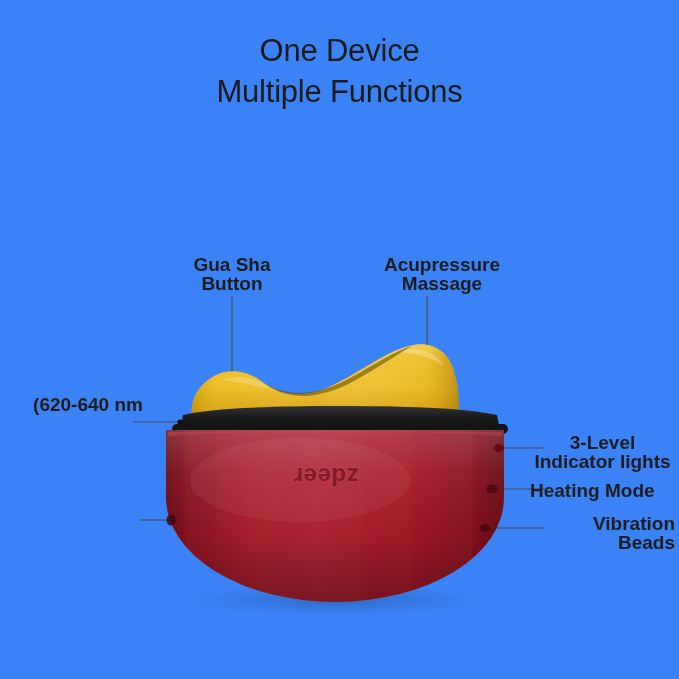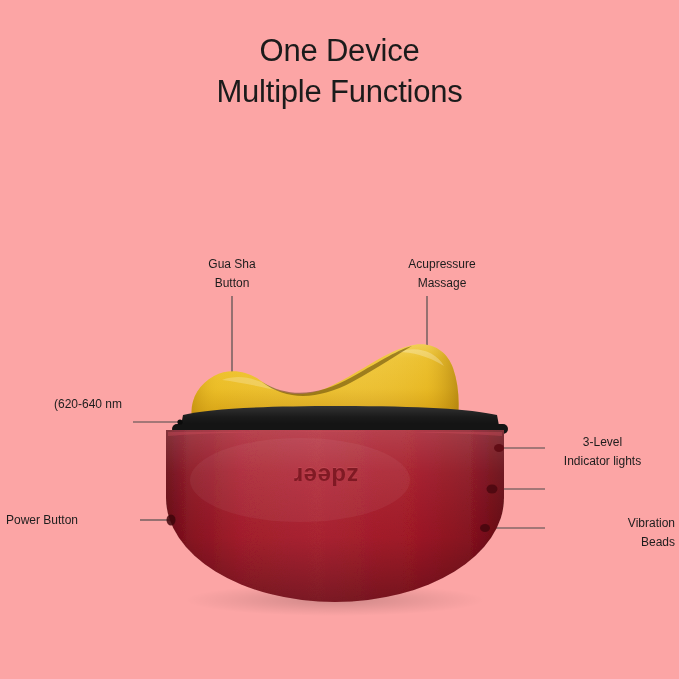"One Device" #stage { background: #fca5a5 -> #3b82f6 }
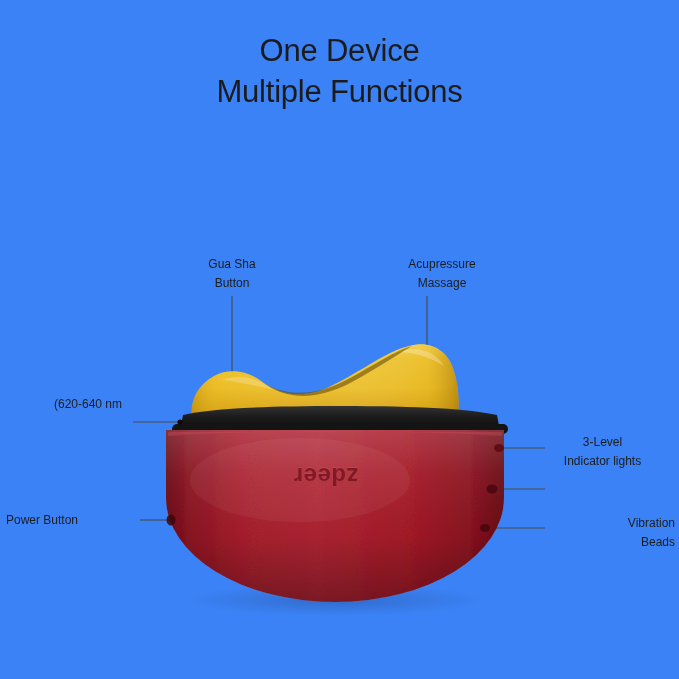"Gua Sha" .callout { font-size: 12px -> 19px; font-weight: 400 -> 700 }
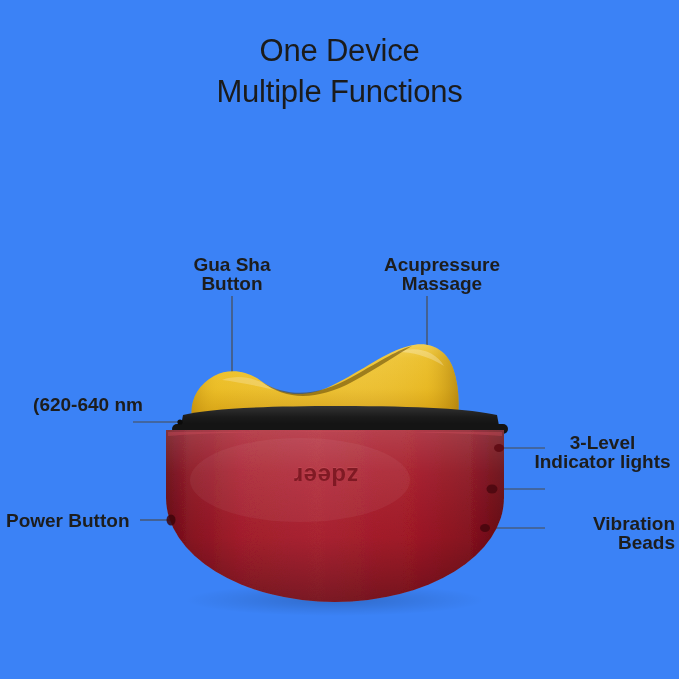"Heating Mode" div.callout { html: none -> <div> <span>Heating Mode</span> </div> }
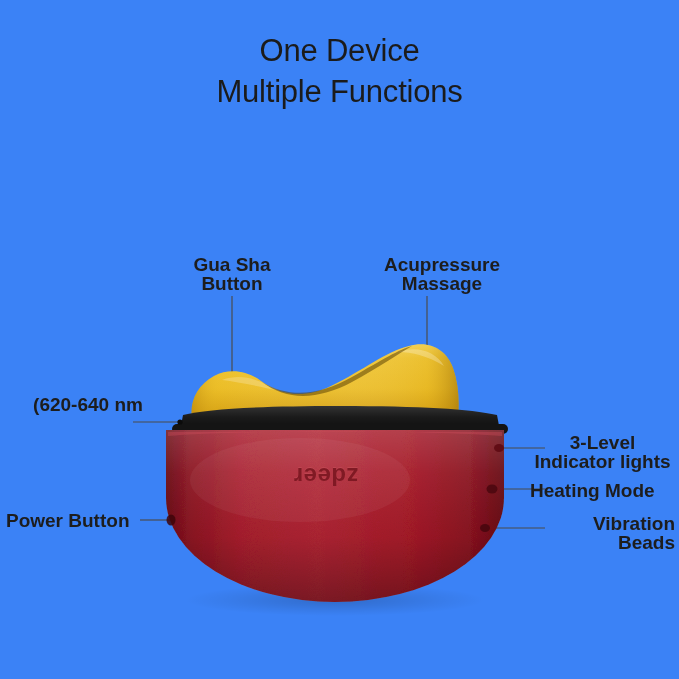"Power Button" div.callout { html: <div> <span>Power Button</span> </div> -> none }
